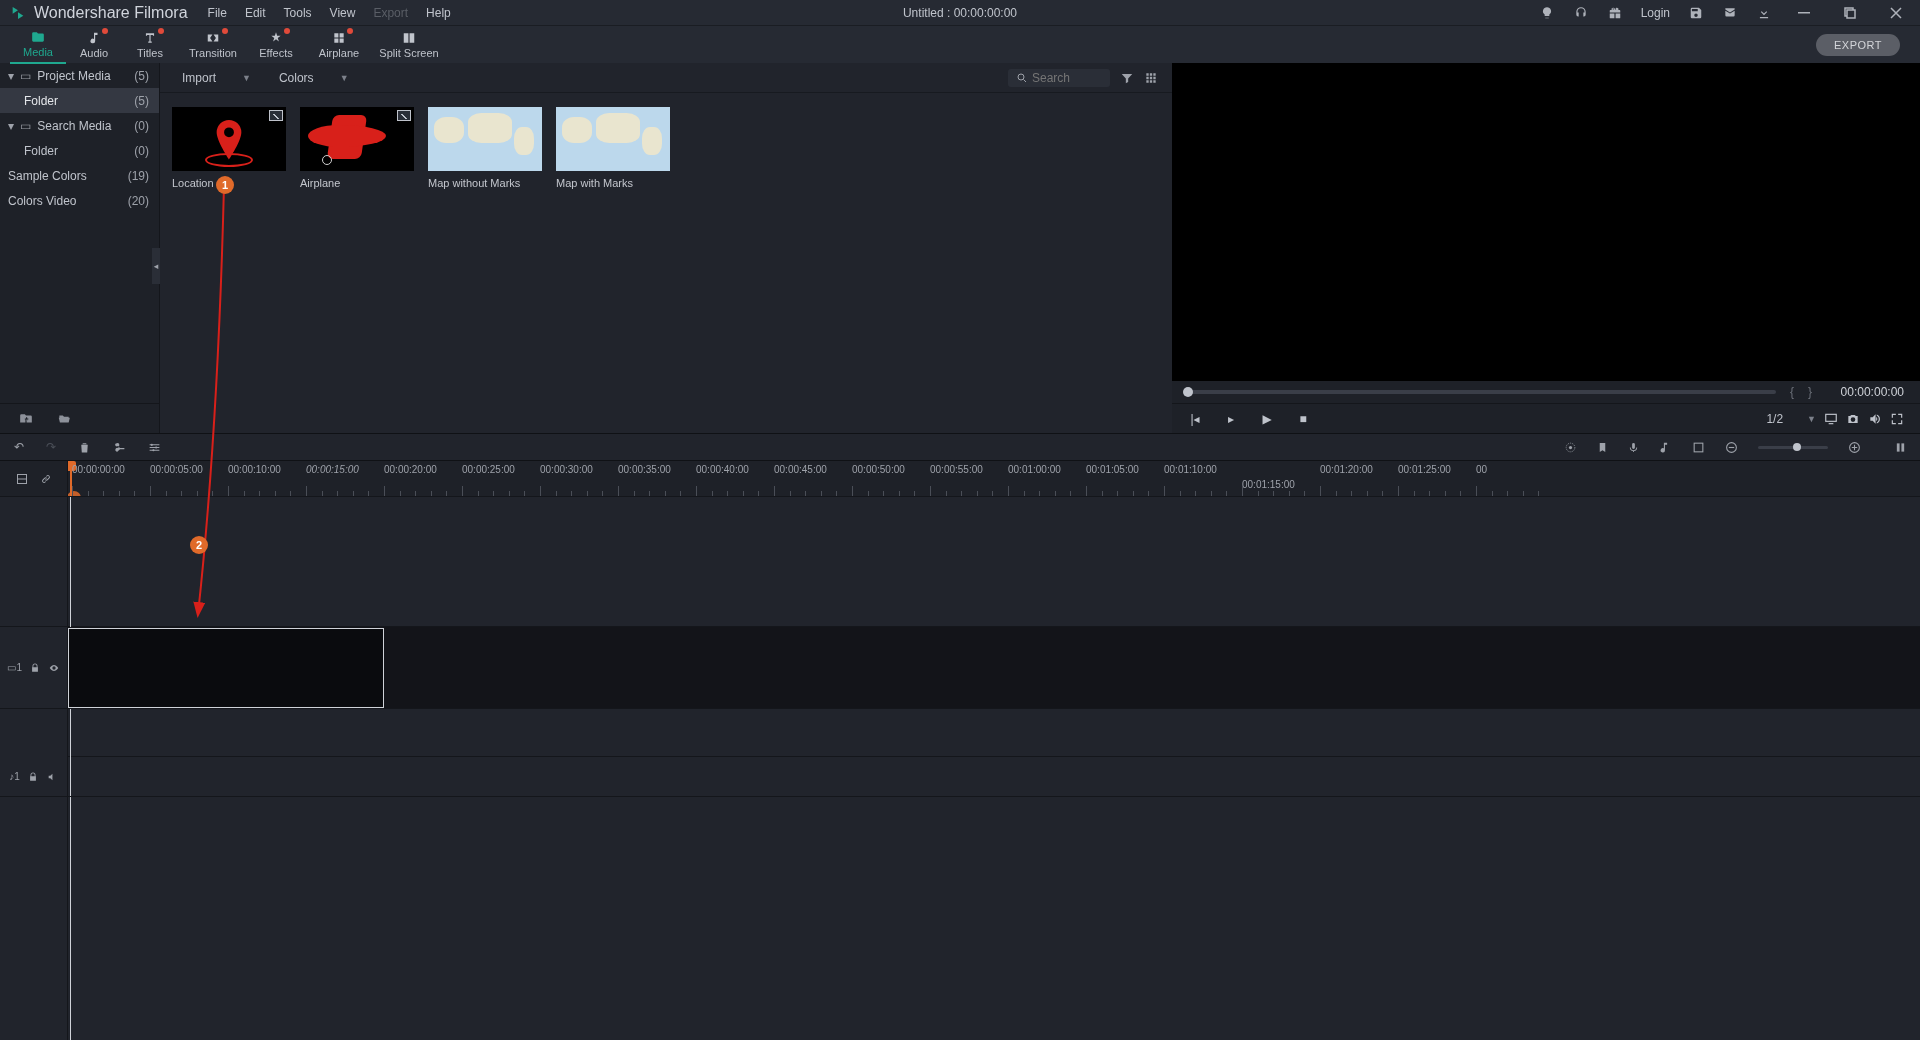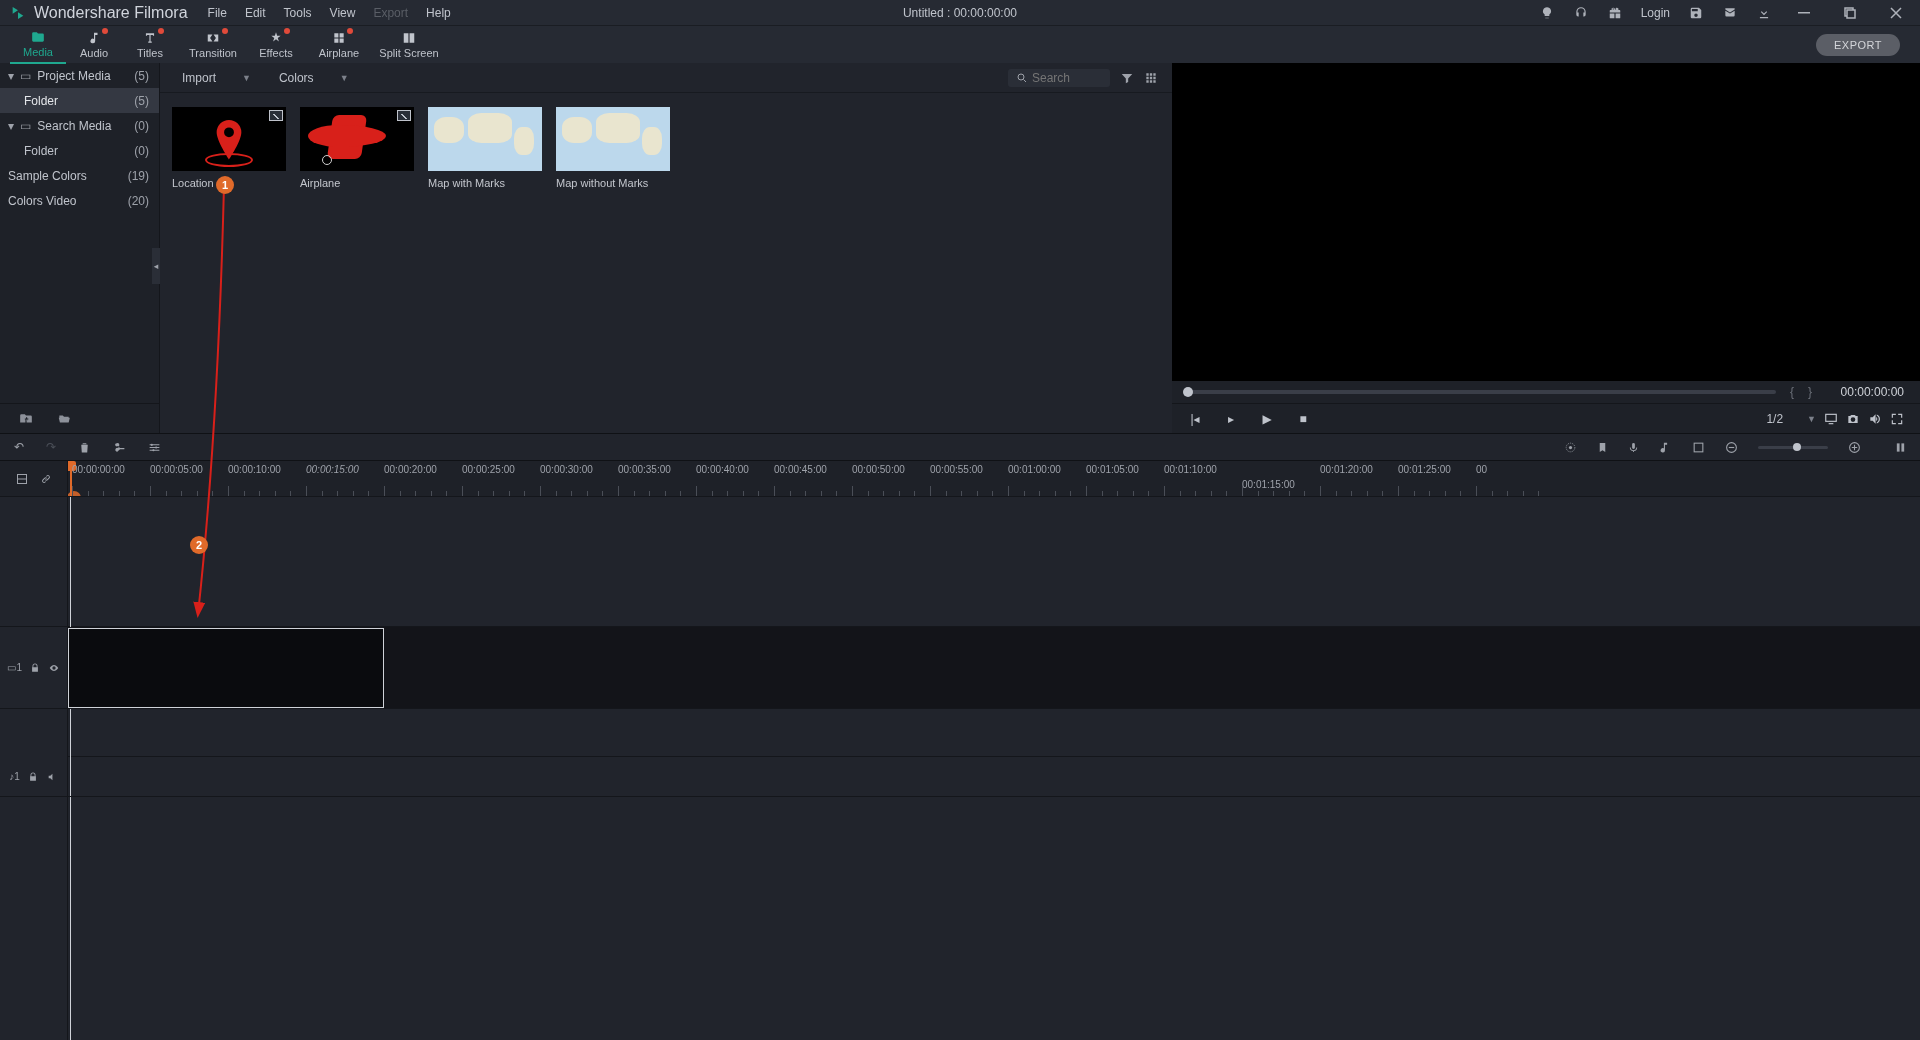"Map with Marks" div.clip { order: before "Map without Marks" -> after "Map without Marks" }
